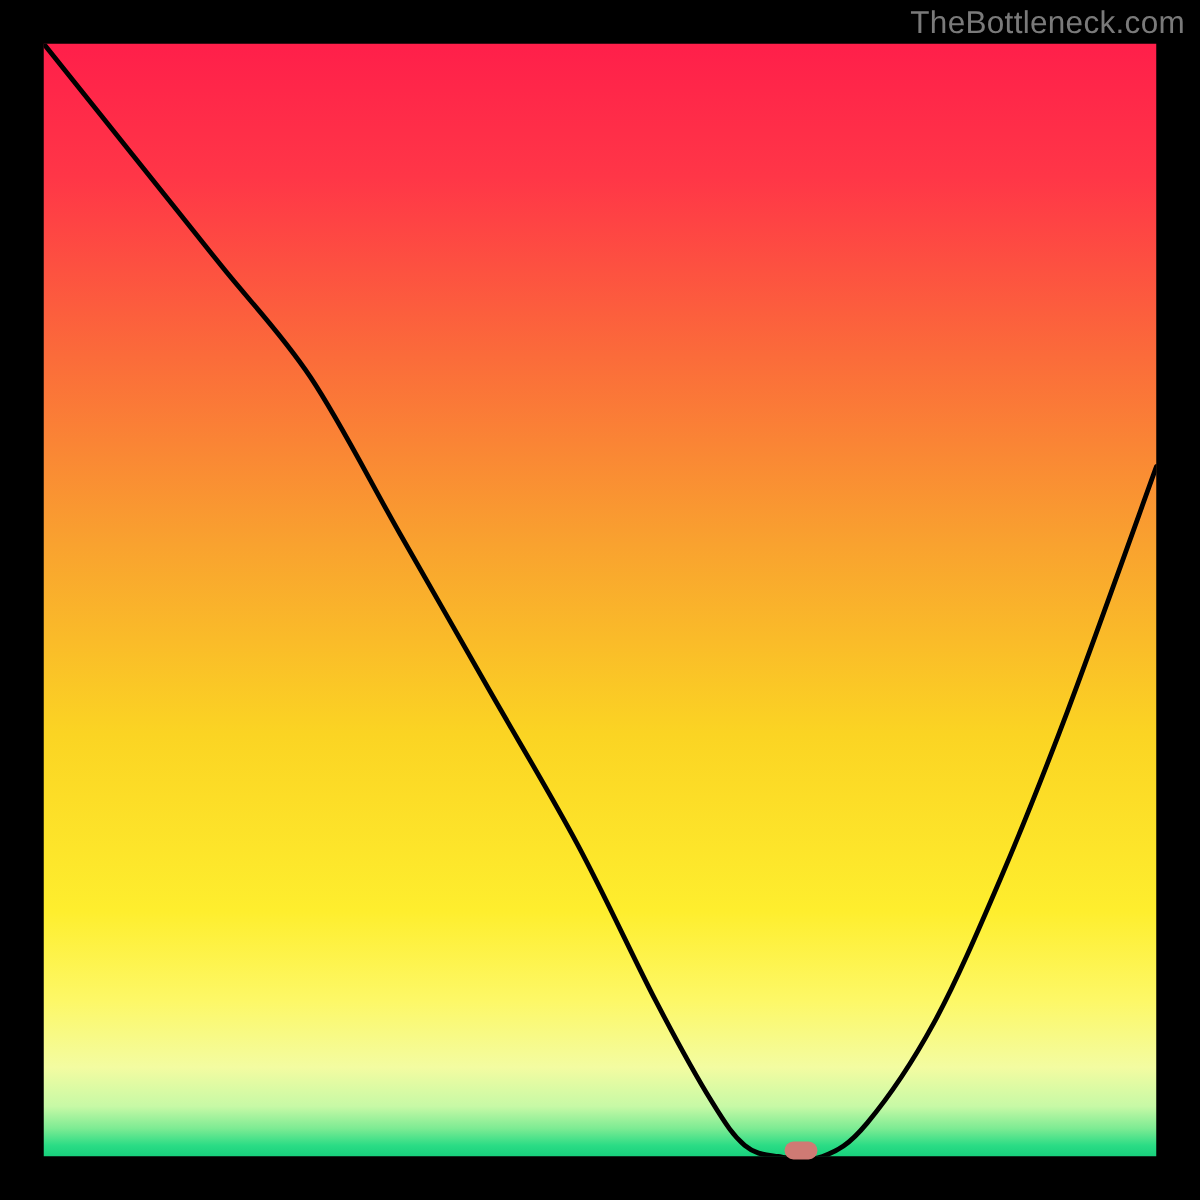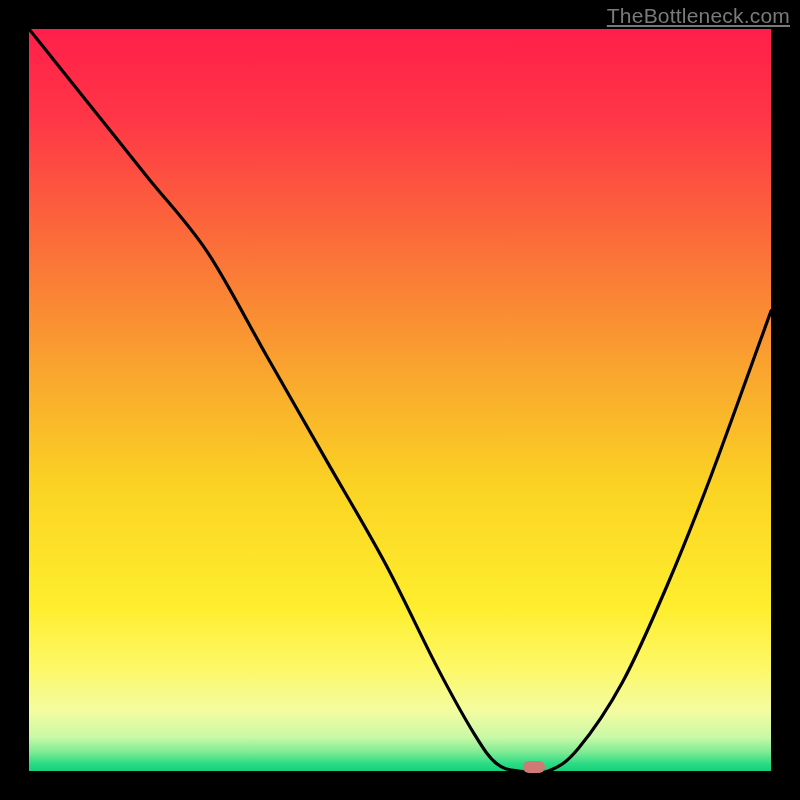"TheBottleneck.com" .watermark { text-decoration: underline -> none }
